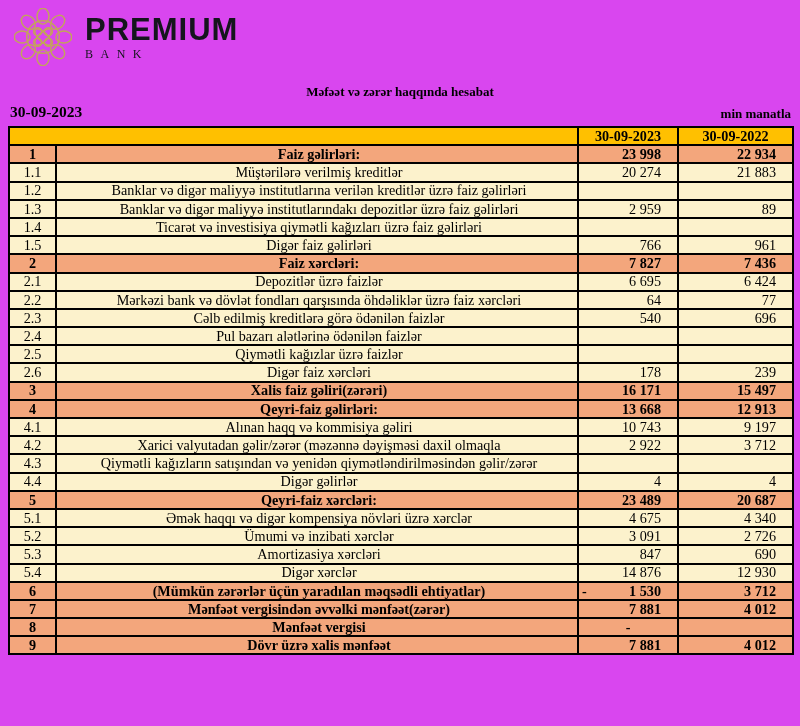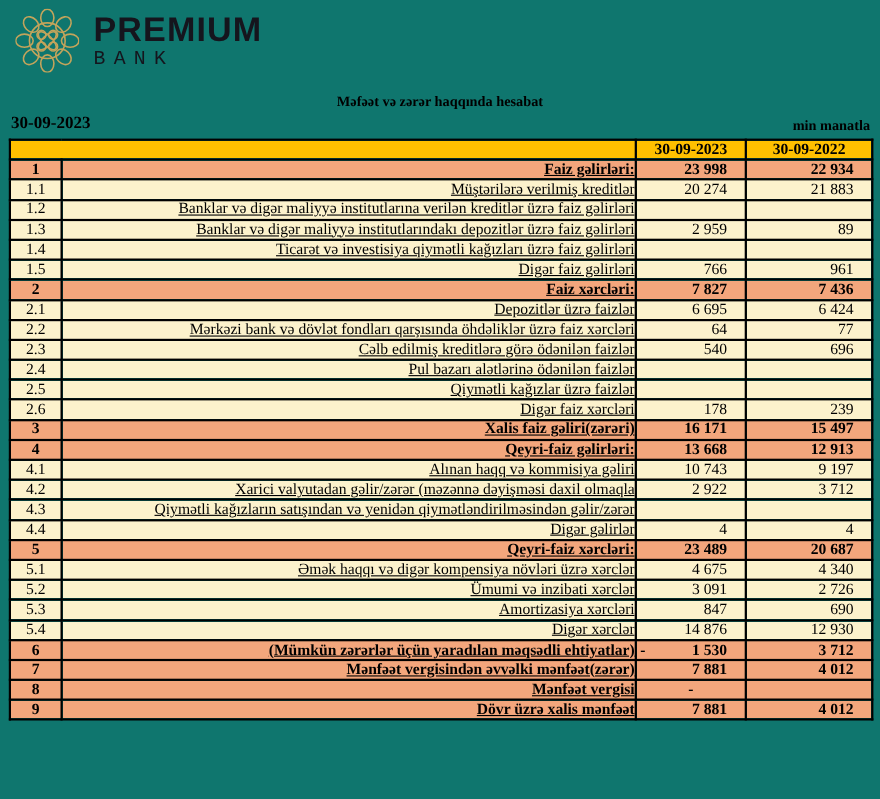"PREMIUM" .page { background: #0f766e -> #d946ef }
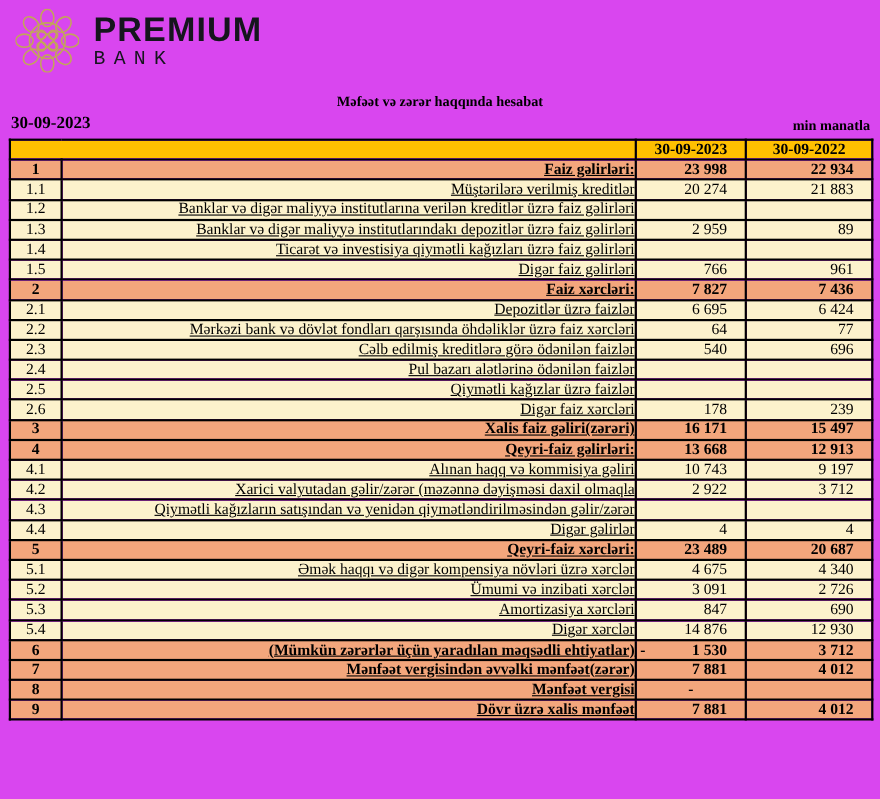"BANK" .brand-bottom { font-family: Liberation Mono, monospace -> Liberation Serif, serif; font-size: 18px -> 12px }
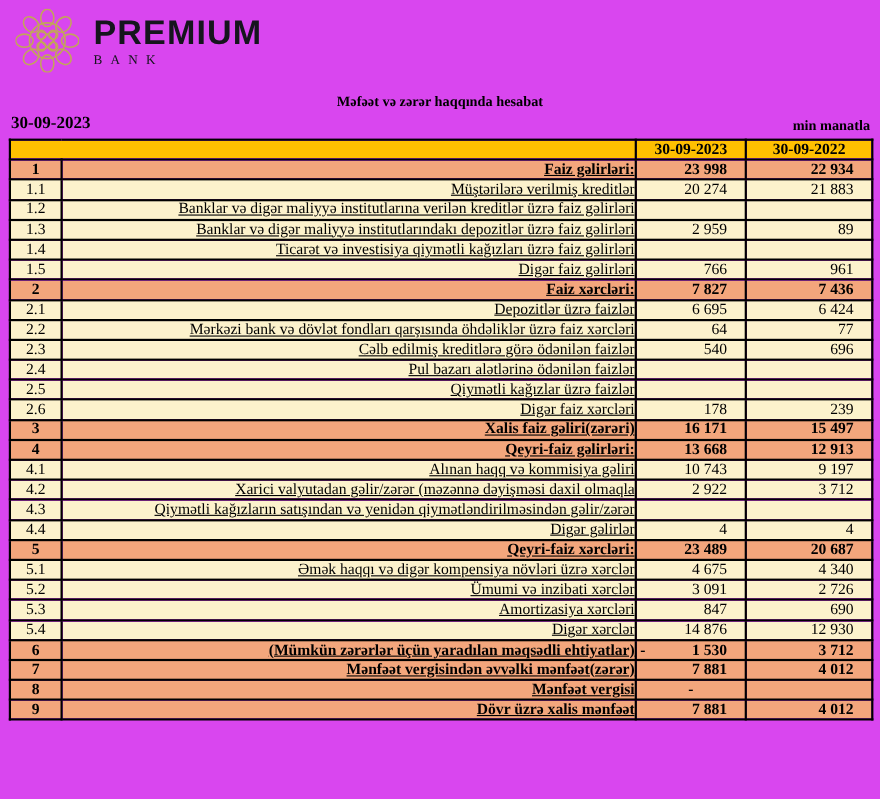"Faiz gəlirləri:" .c-label { text-align: right -> center; text-decoration: underline -> none }
